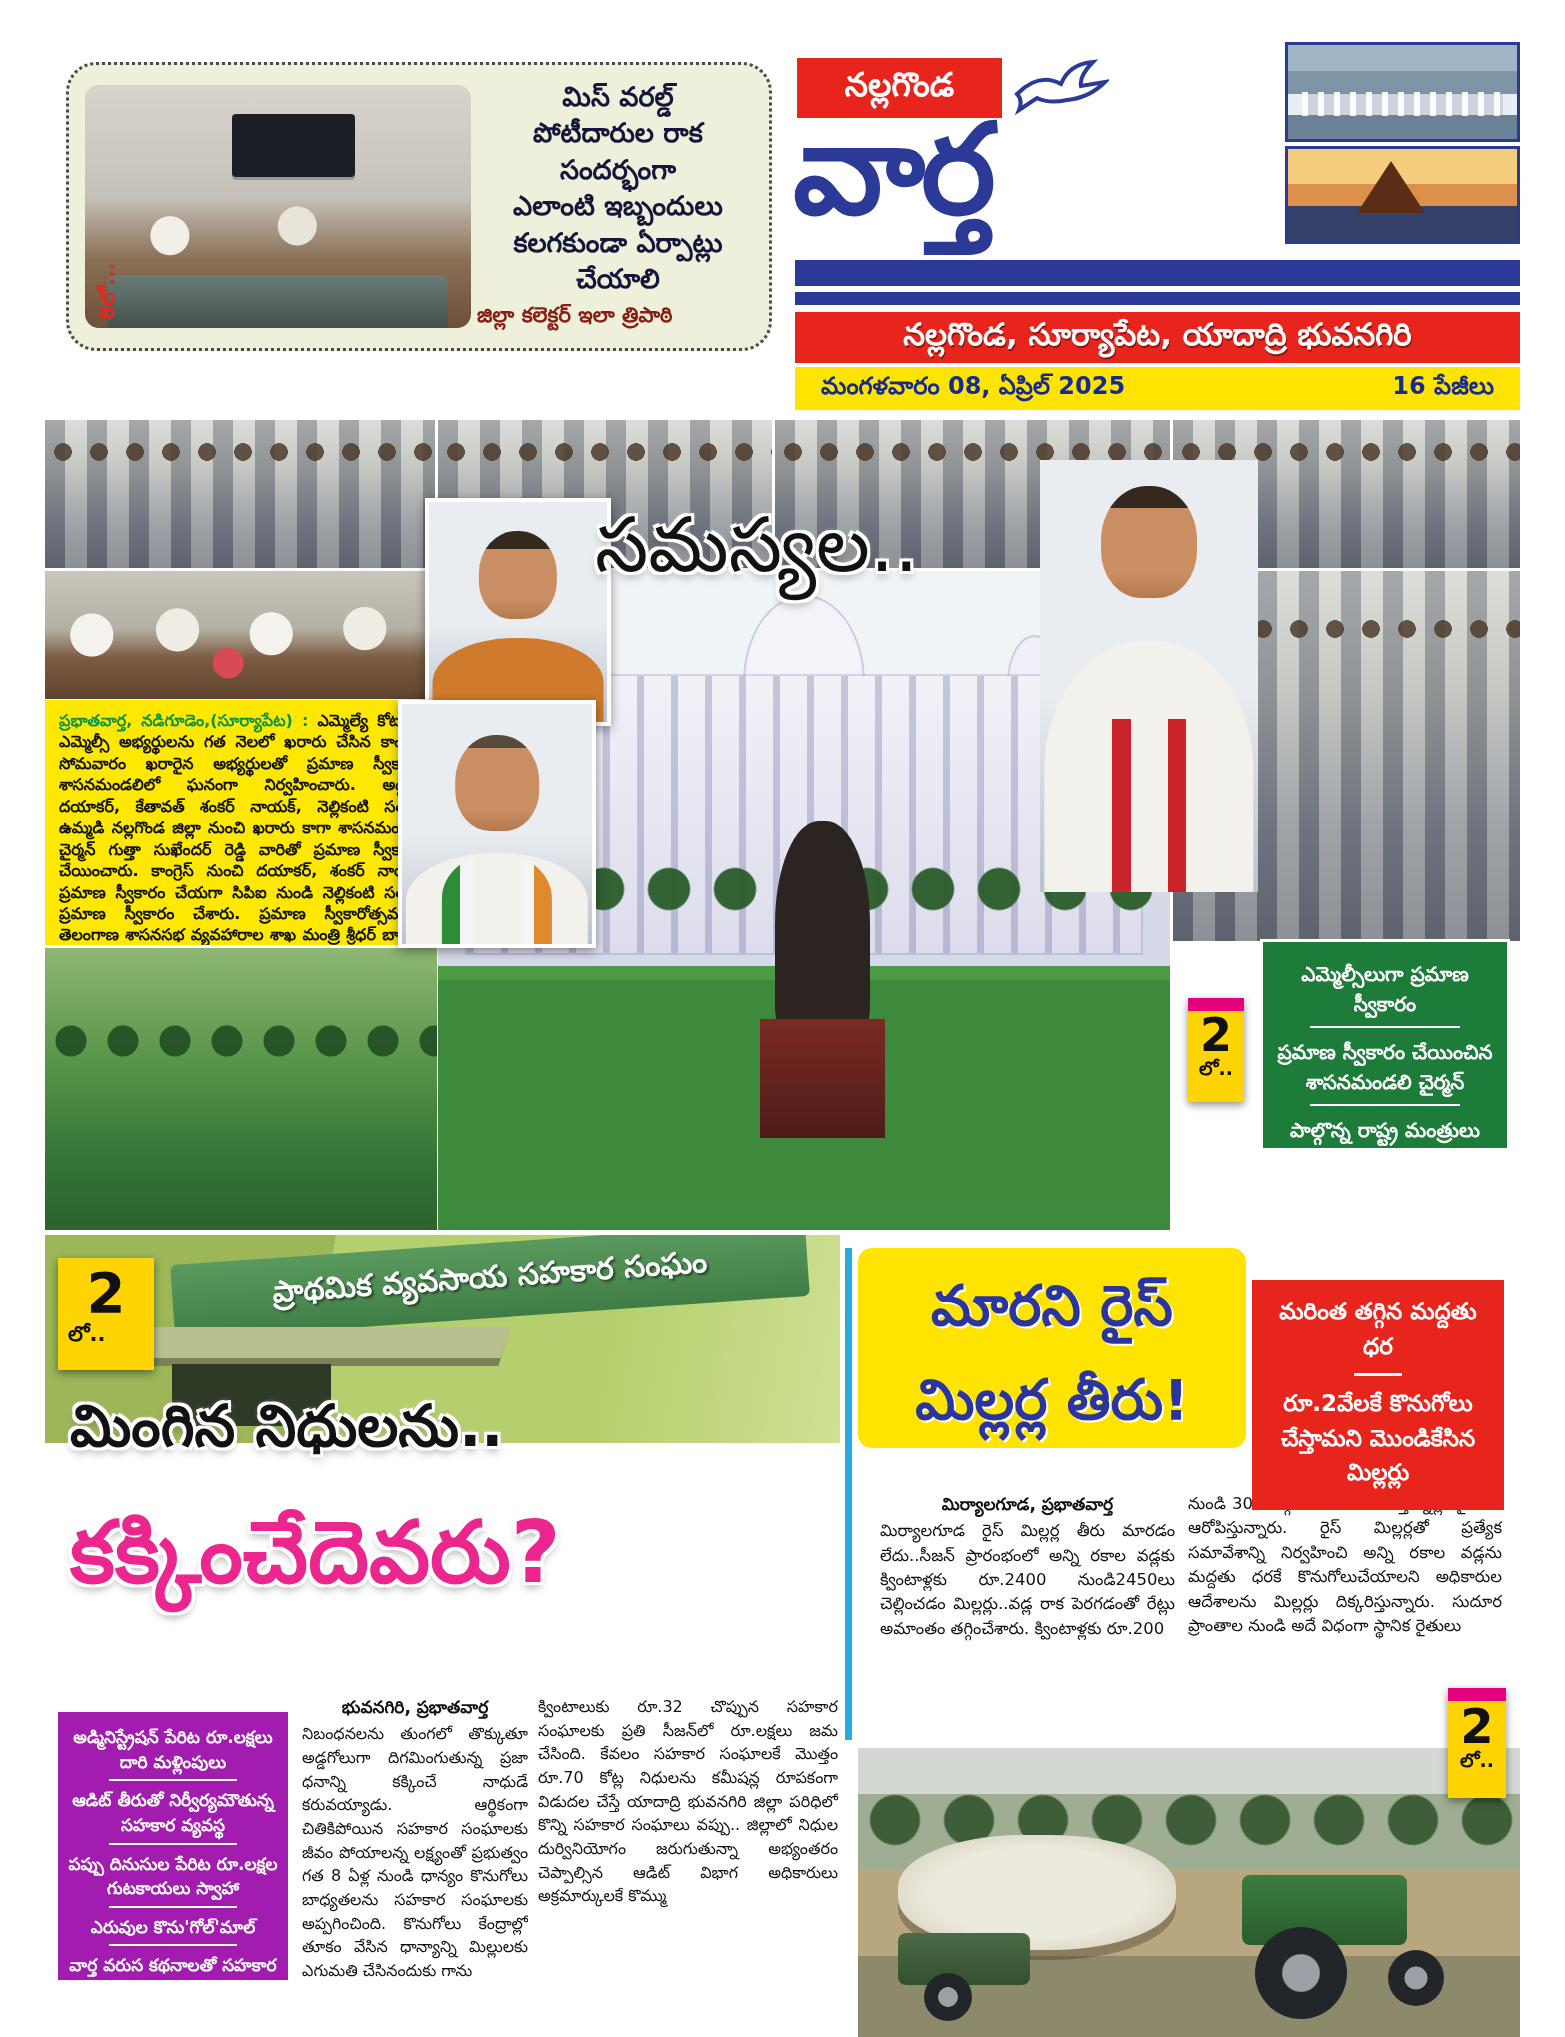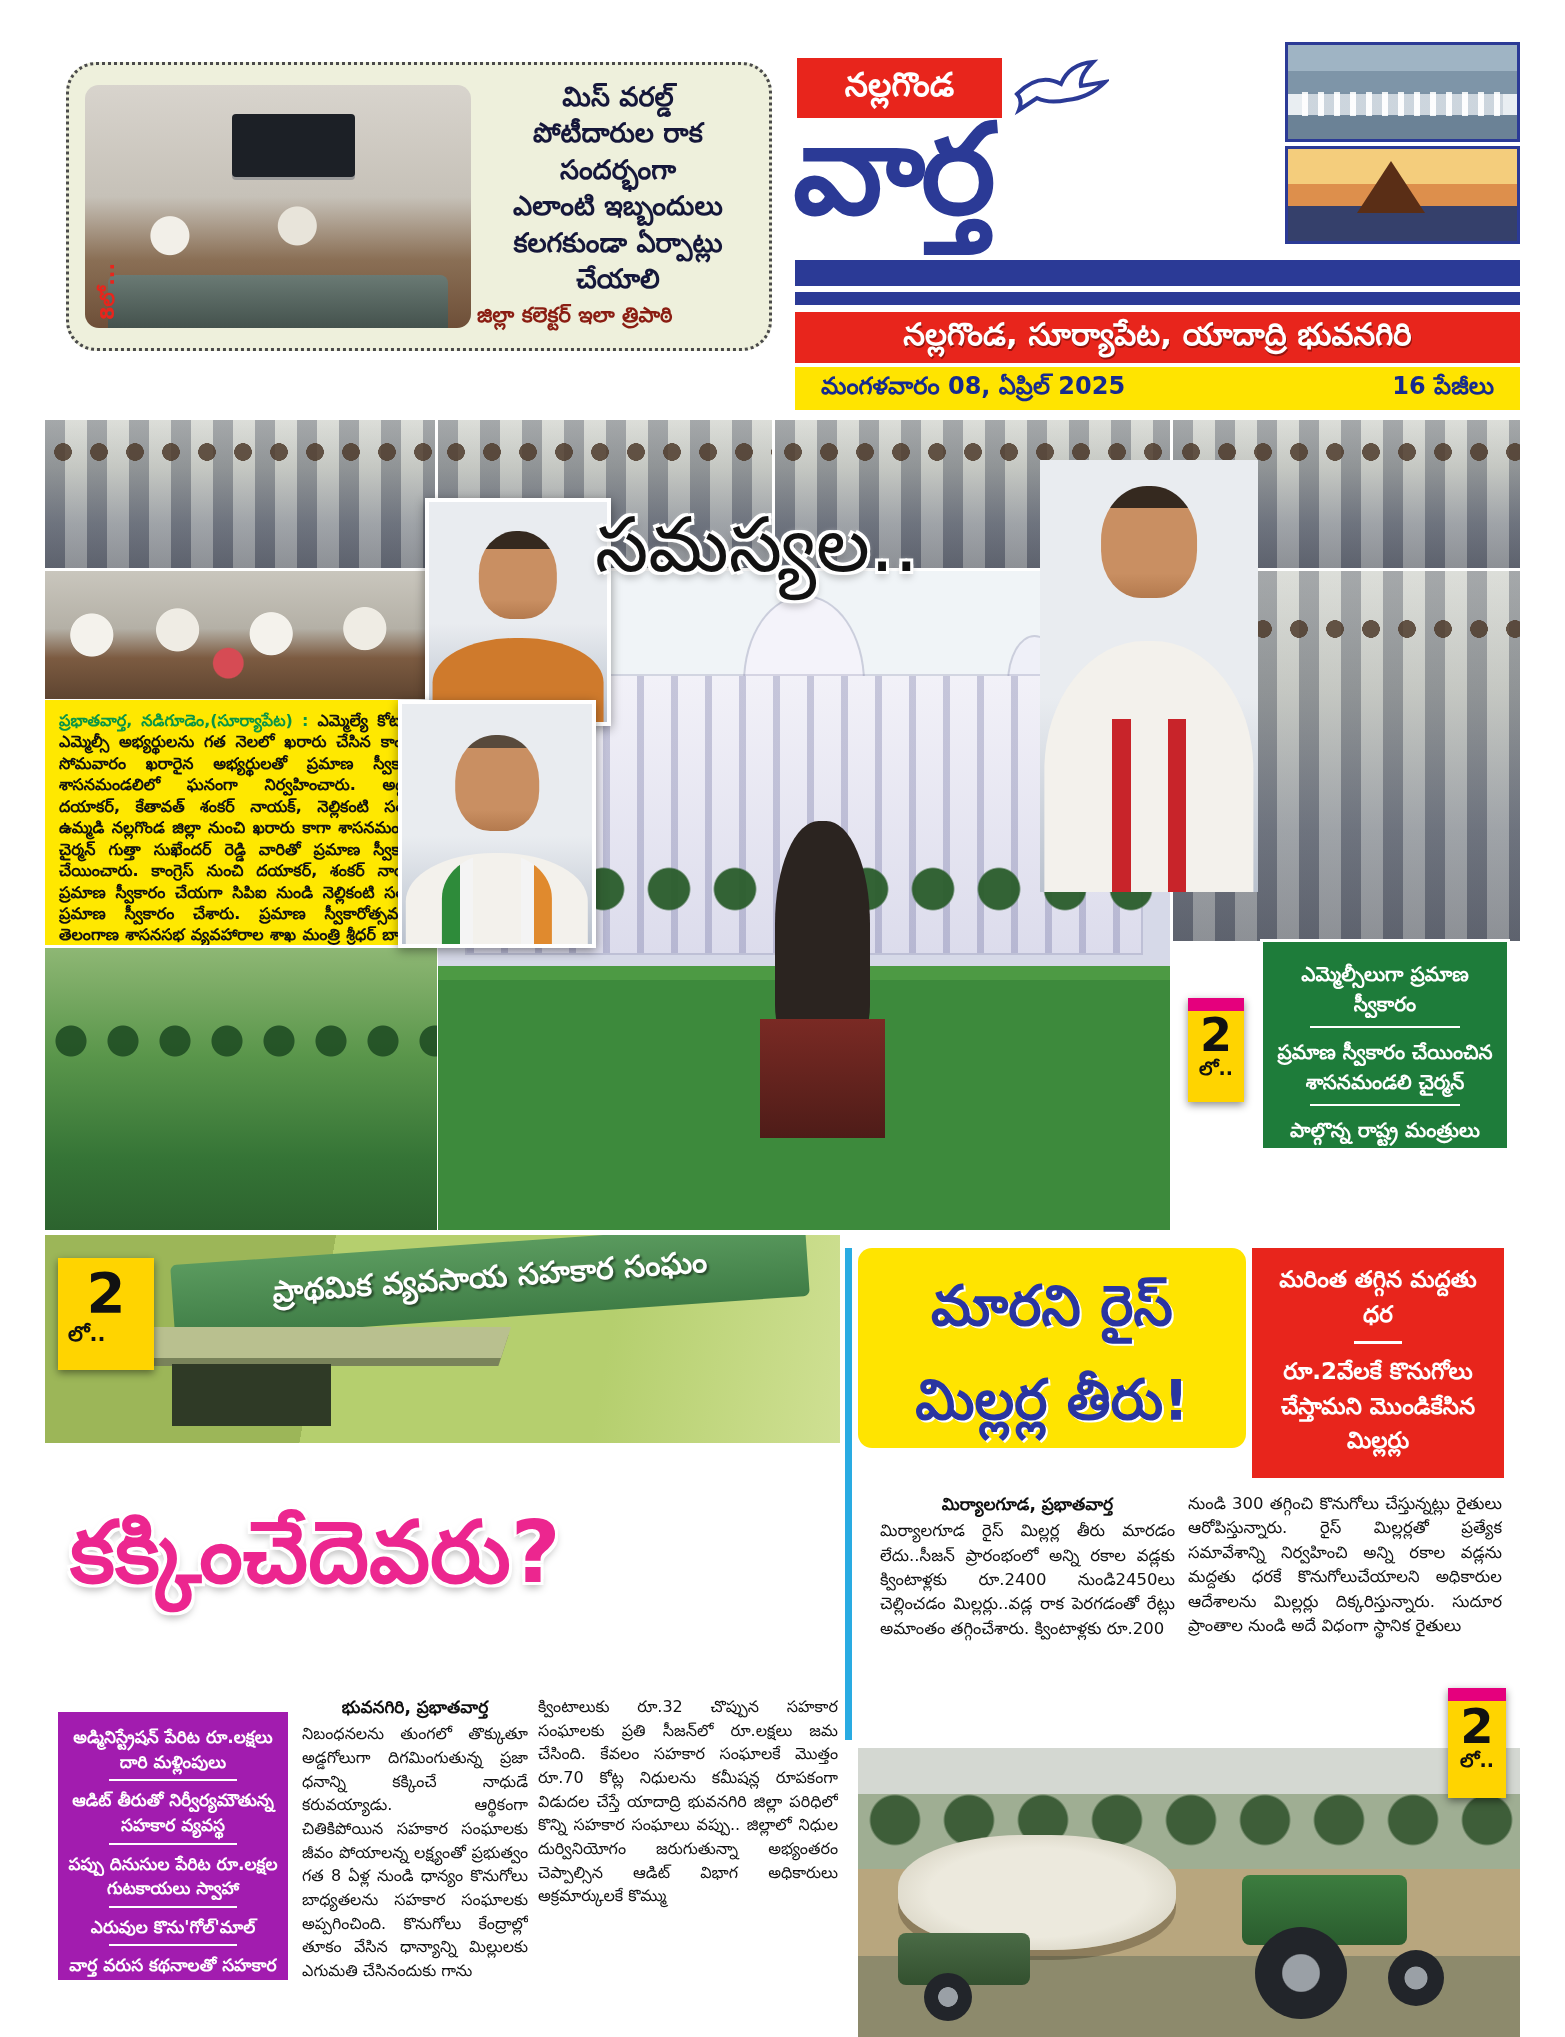"మరింత తగ్గిన మద్దతు ధర" .redbox { margin-top: none -> 32px }
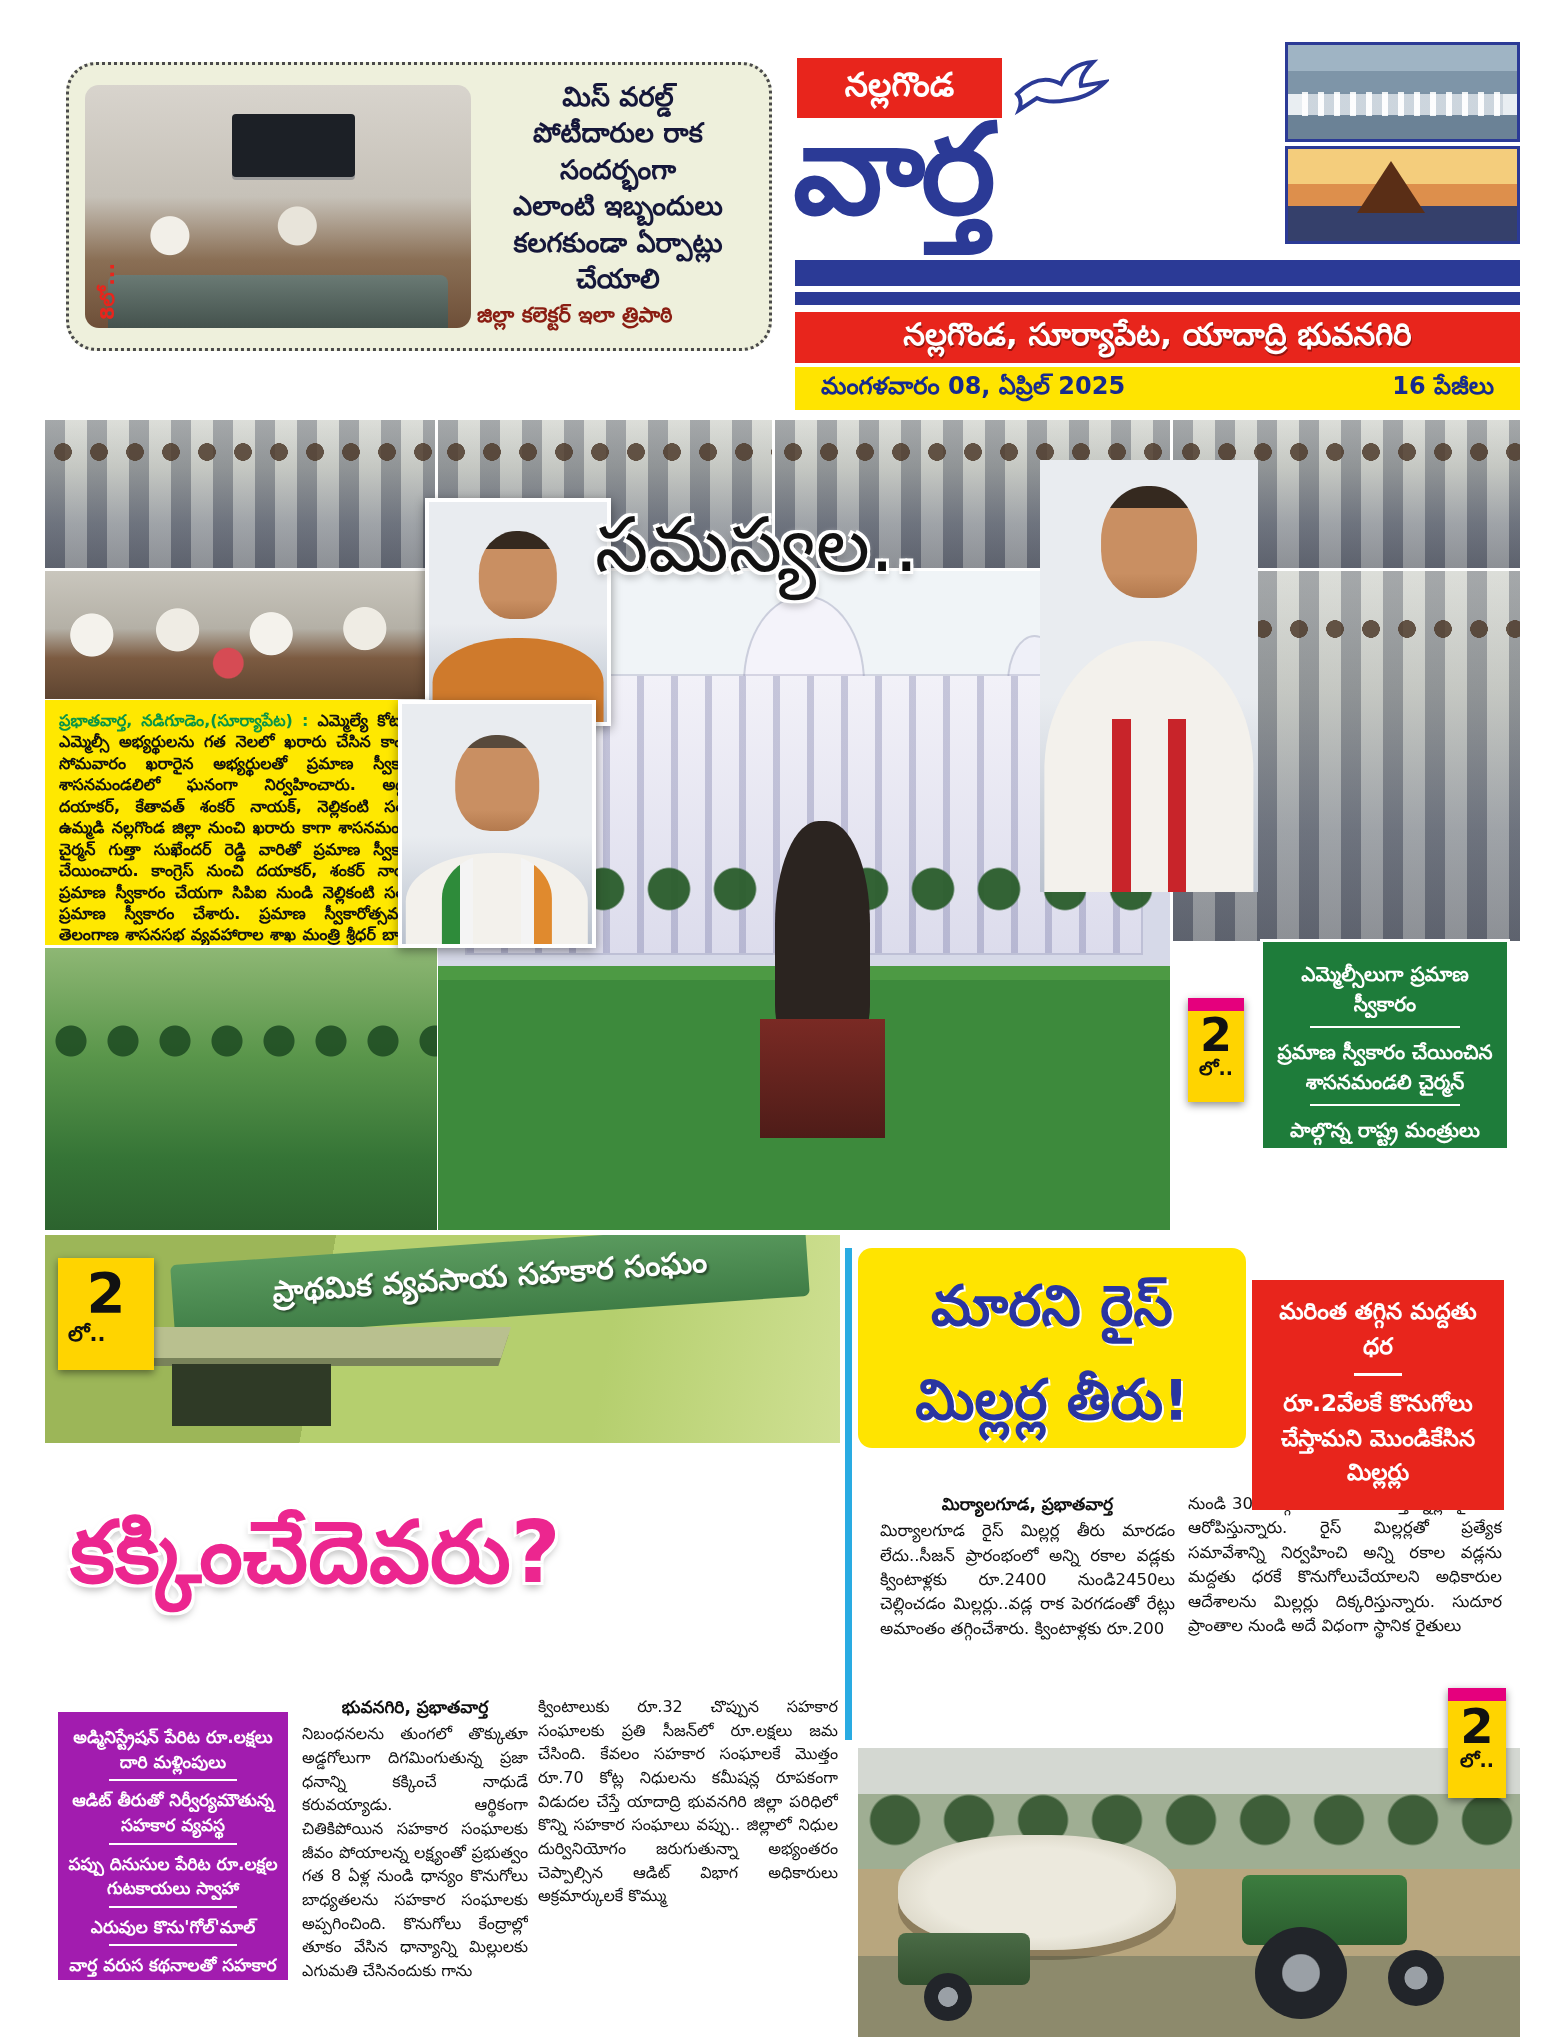"మింగిన నిధులను.." div.abs { html: none -> <div>మింగిన నిధులను..</div> }
